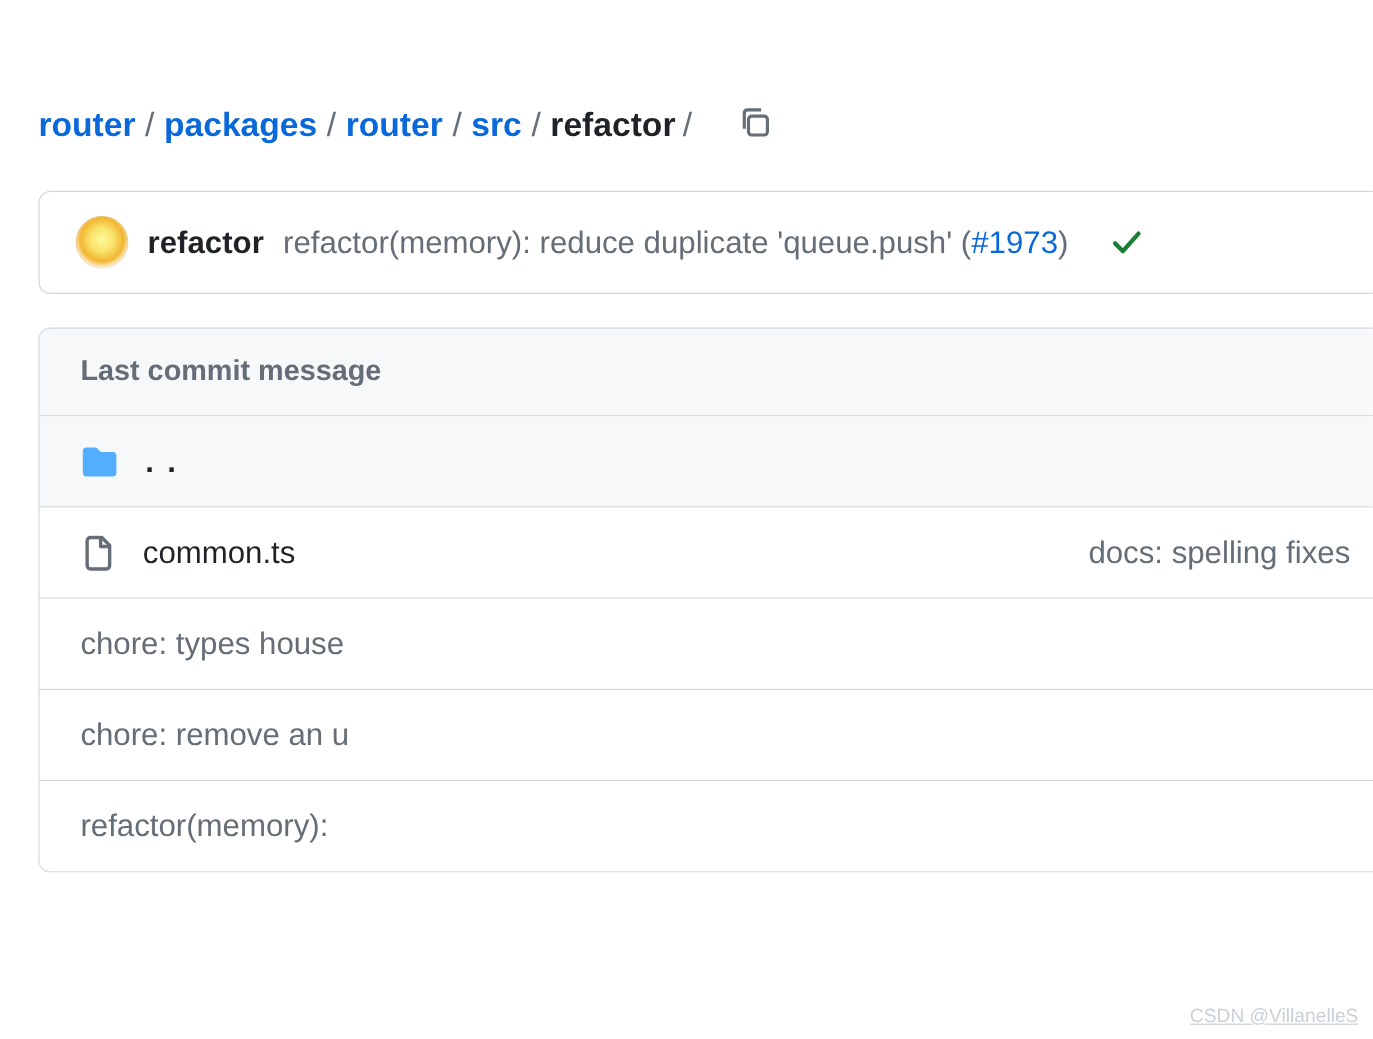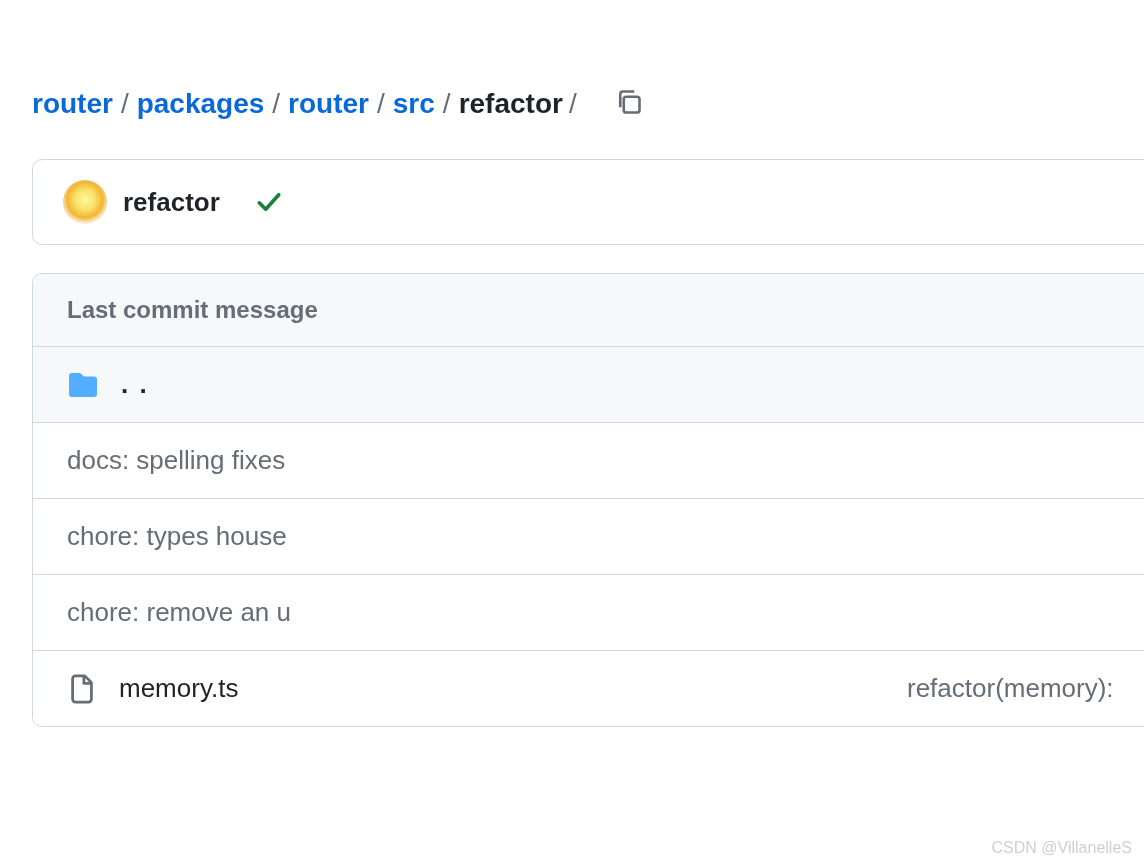"refactor(memory): reduce duplicate" span.commit-msg { html: none -> <span> <span>refactor(memory): reduce duplicate 'queue.push' (</span><a>#1973</a><span>)</span> </span> }
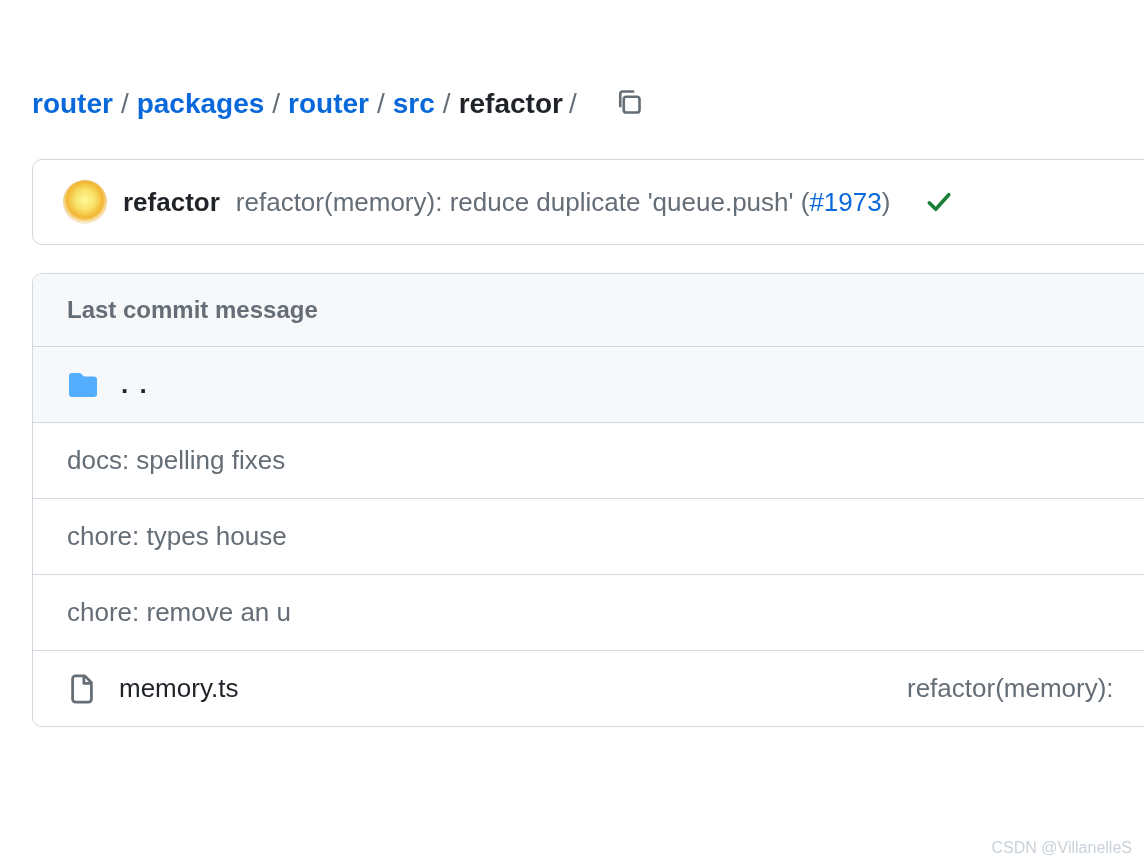"common.ts" div.name-cell { html: none -> <div> <span> <svg> <path></path> <path></path> </svg> </span> <span>common.ts</span> </div> }
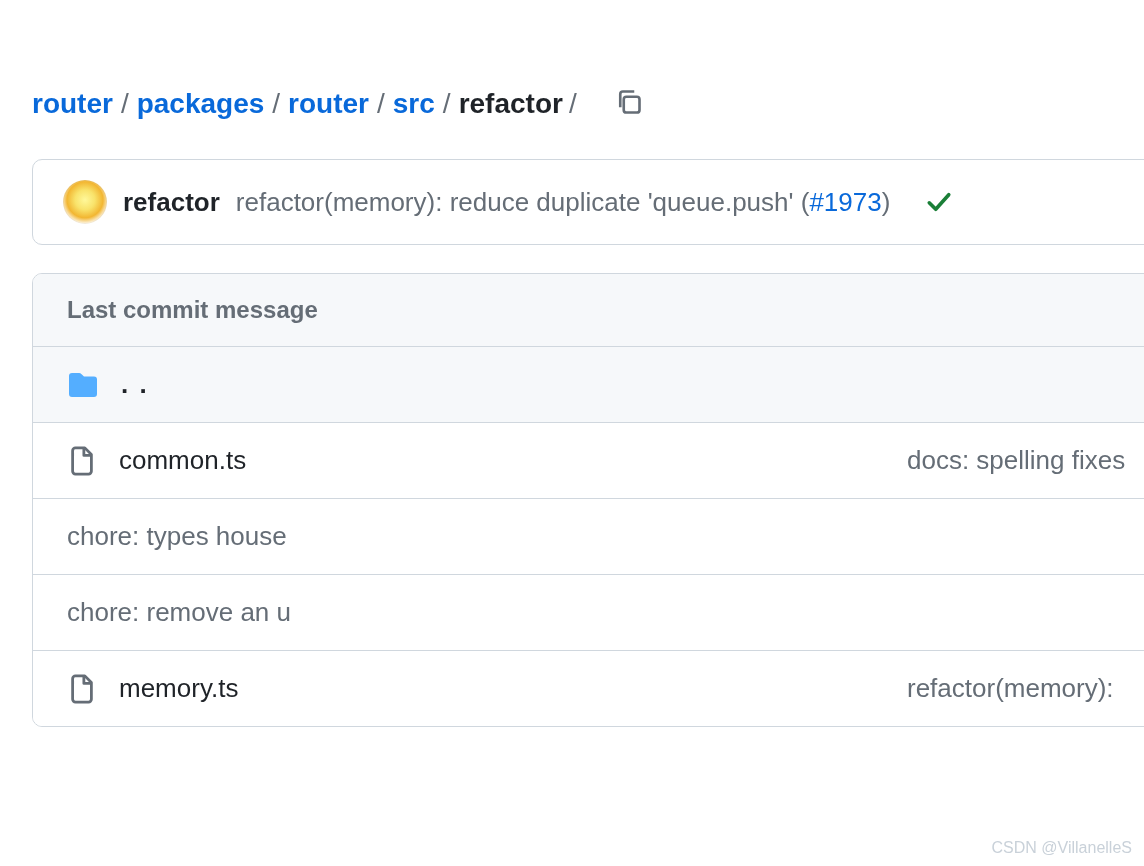"memory.ts" div.name-cell { html: <div> <span> <svg> <path></path> <path></path> </svg> </span> <span>memory.ts</span> </div> -> none }
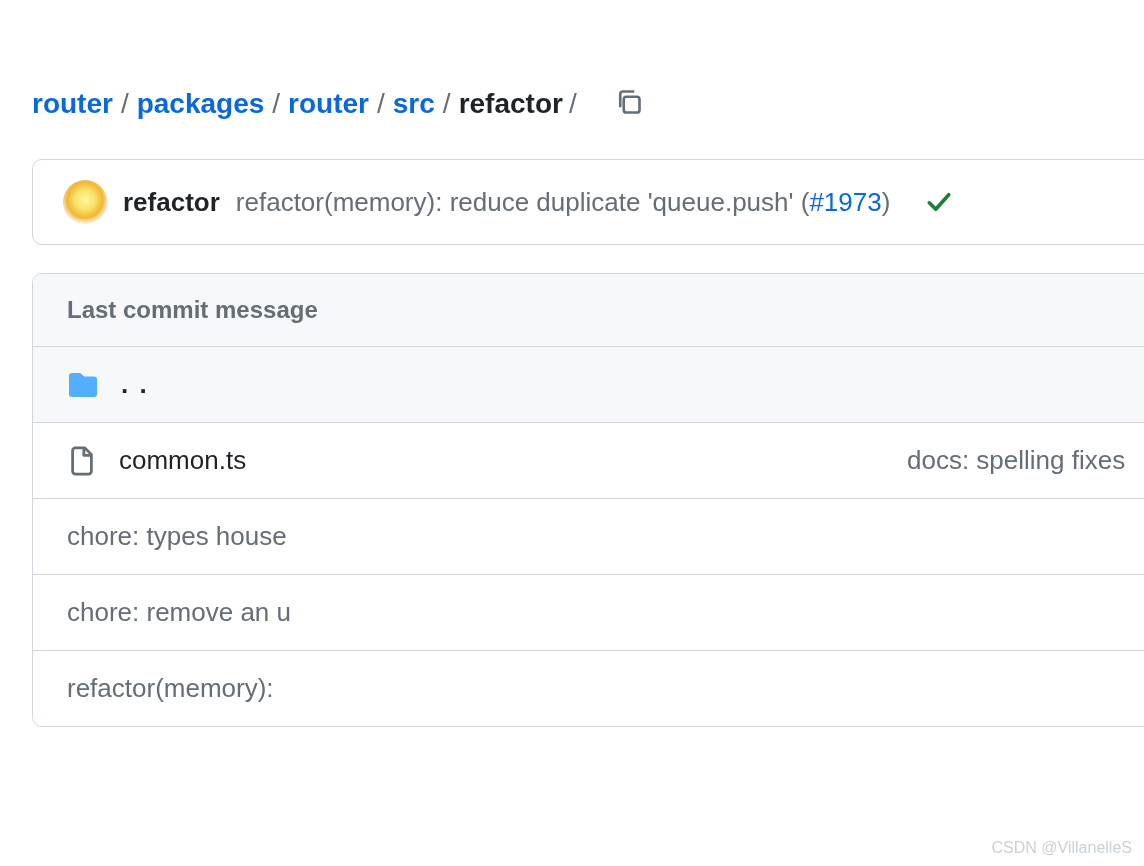"CSDN @VillanelleS" .watermark { text-decoration: none -> underline }
